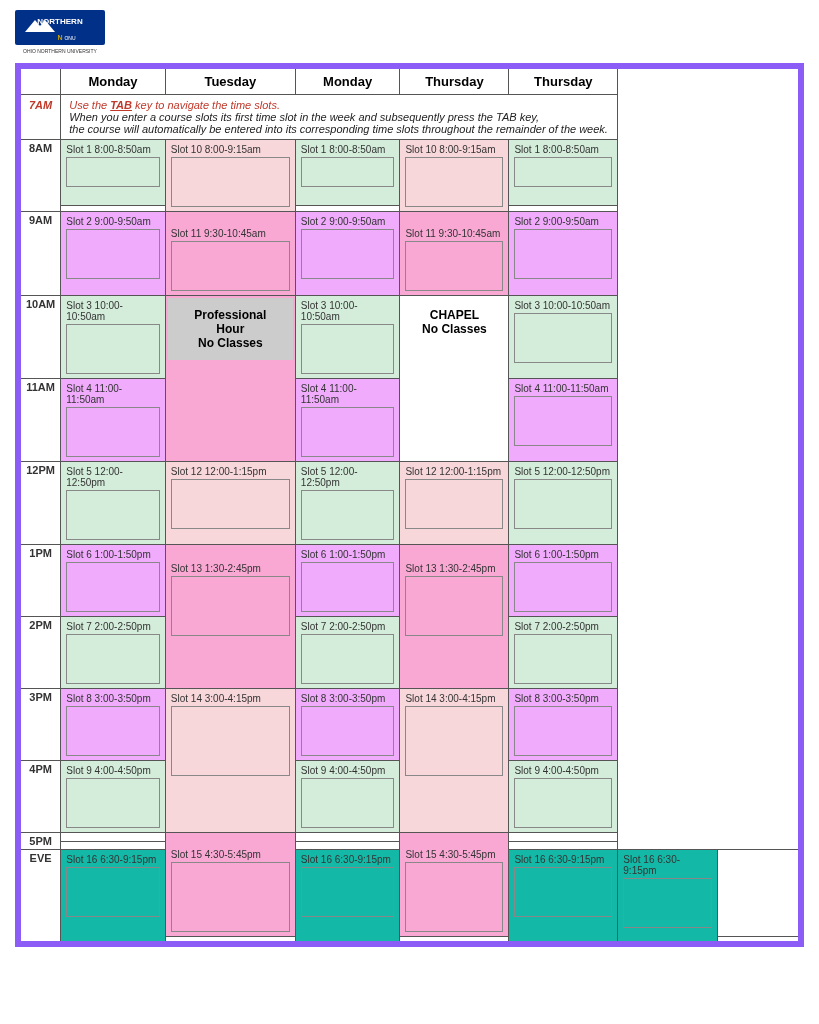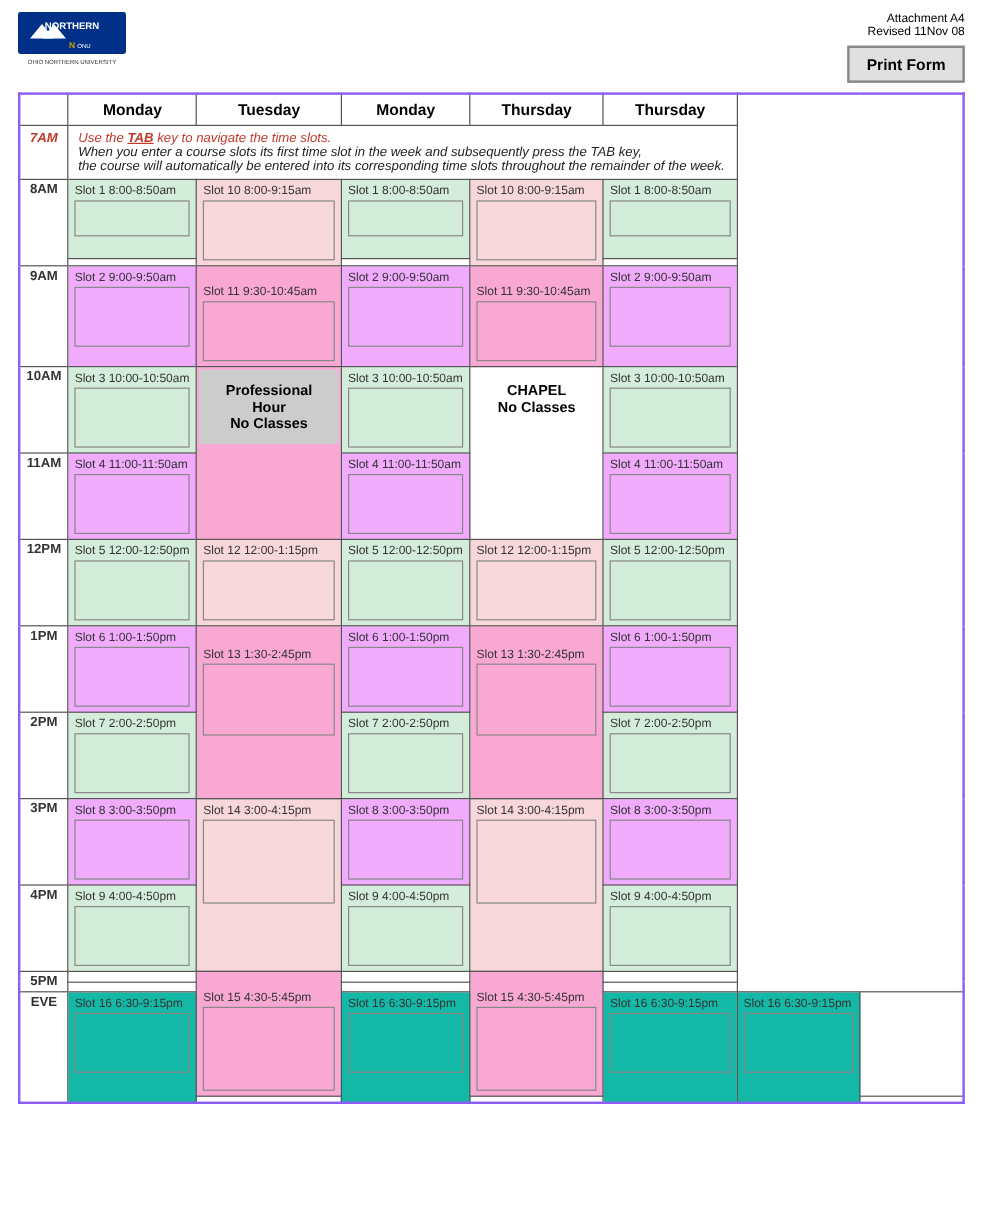"Attachment A4" div.top-right { html: <div> <div>Attachment A4</div> <div>Revised 11Nov 08</div> <button>Print Form</button> </div> -> none }
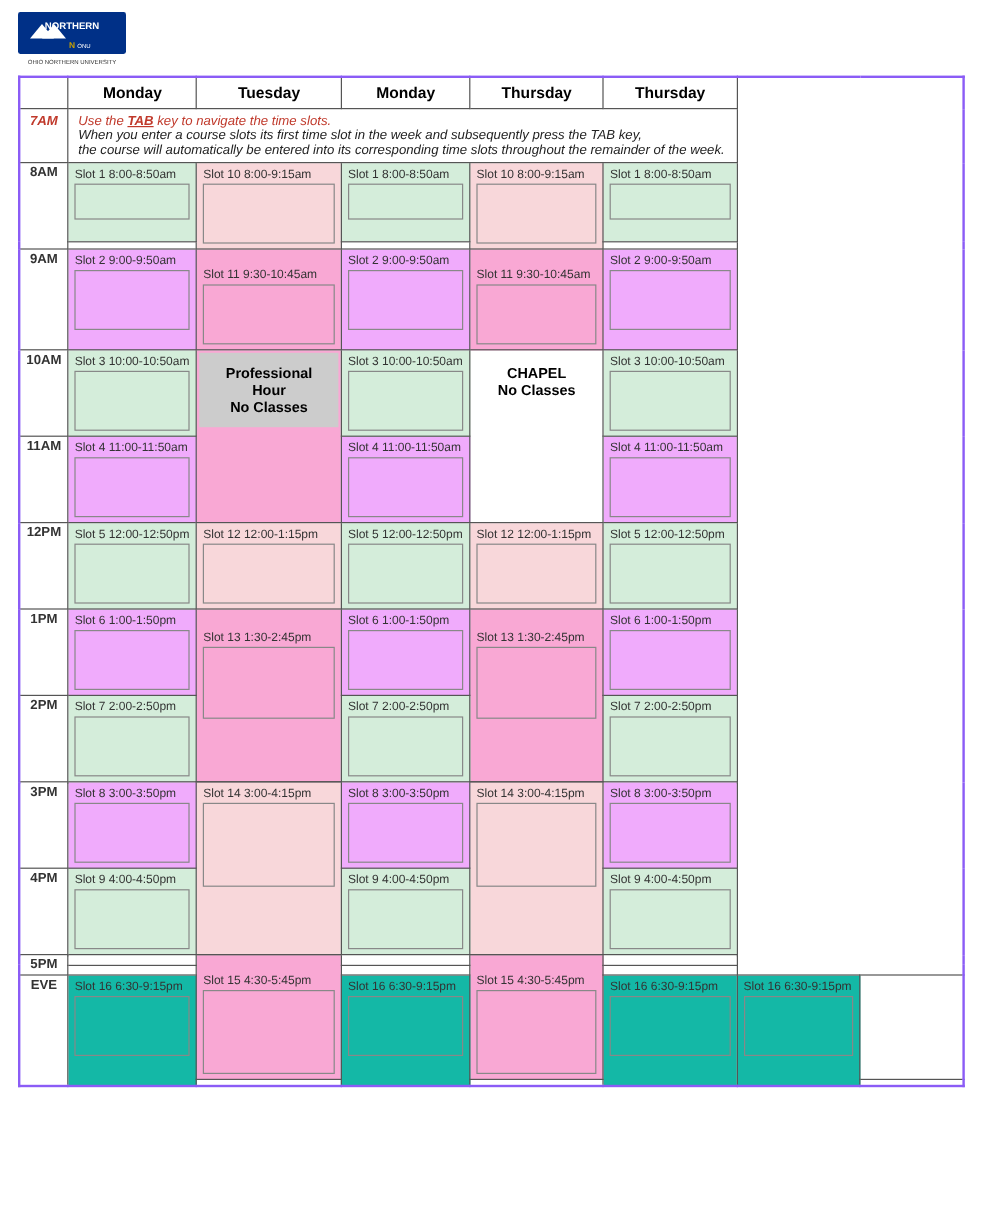"Monday" .schedule-table { border: 2px solid #8b5cf6 -> 6px solid #8b5cf6 }
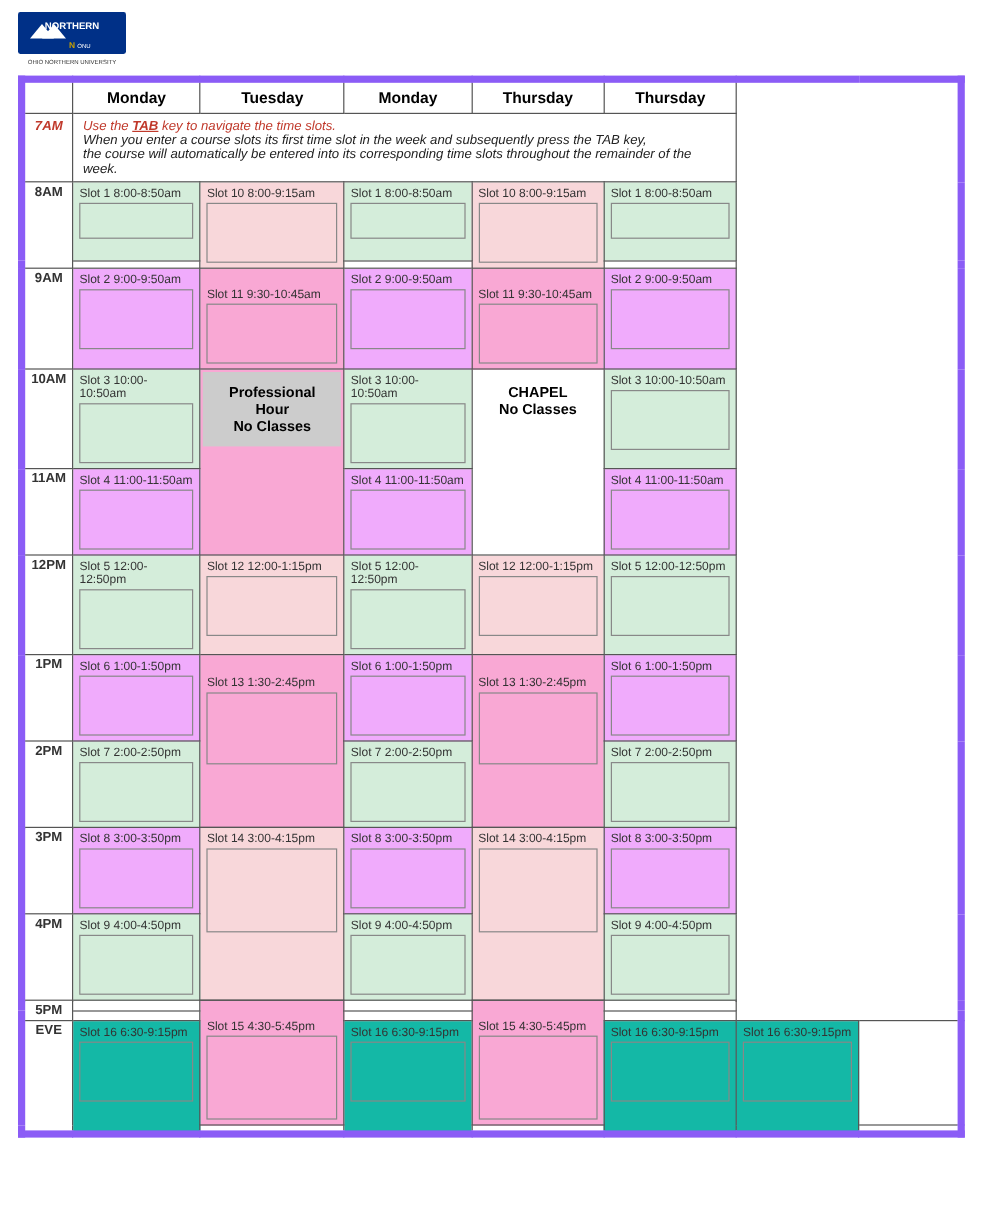"Professional" .prof-hour-cell { padding: 10px 4px -> 10px 16px }
